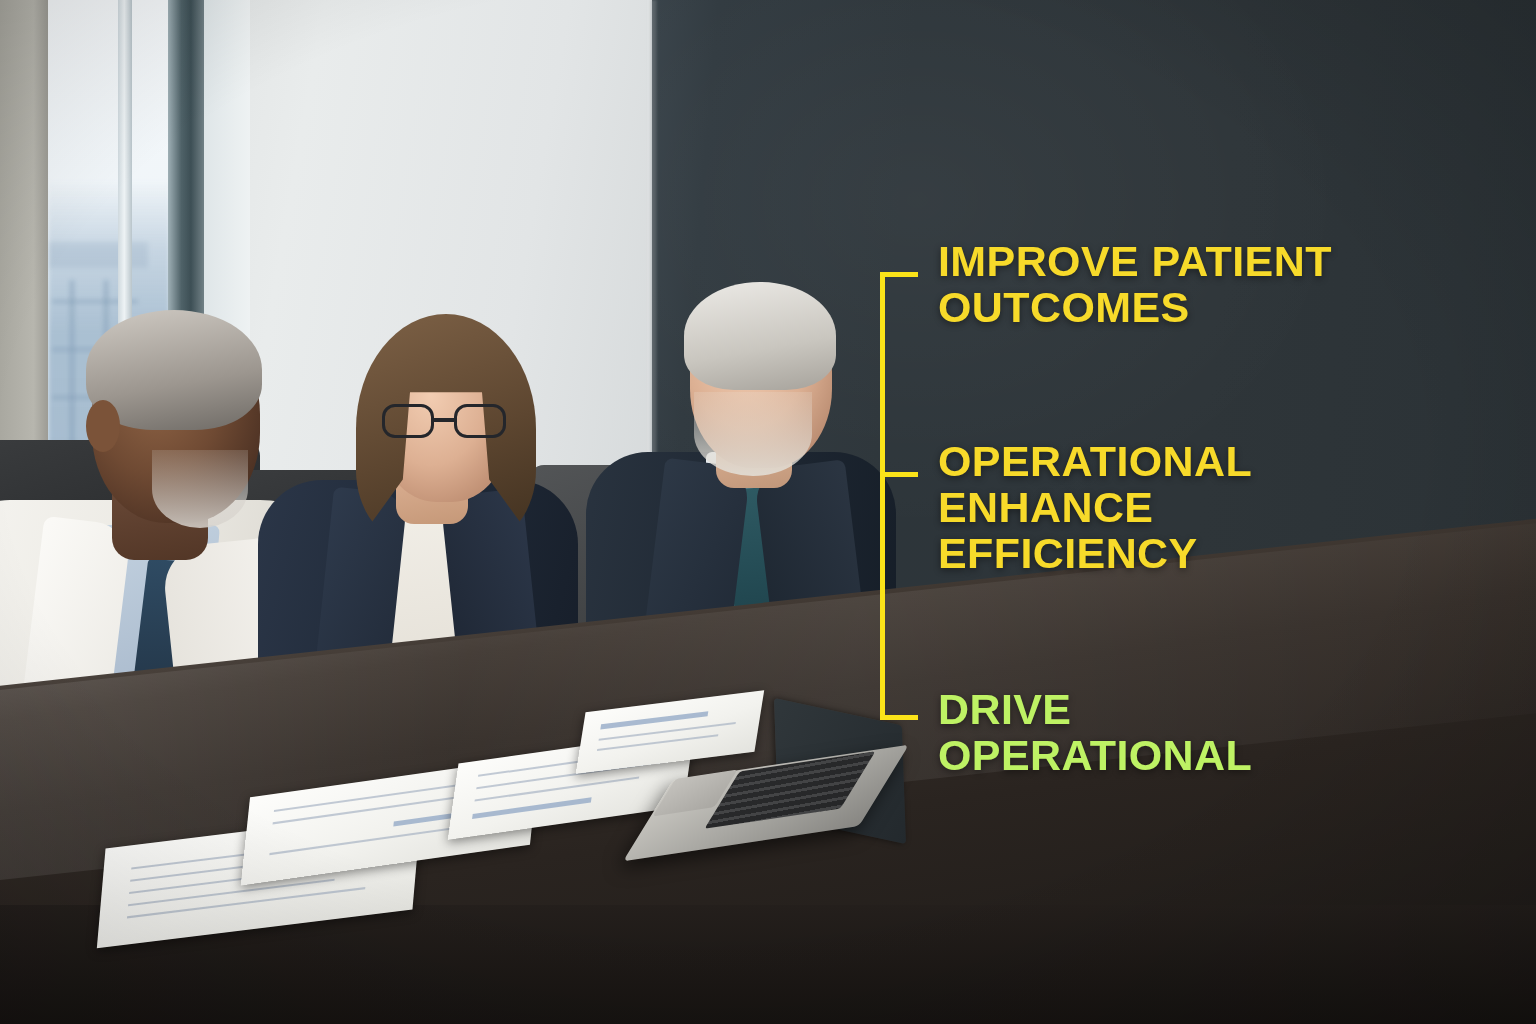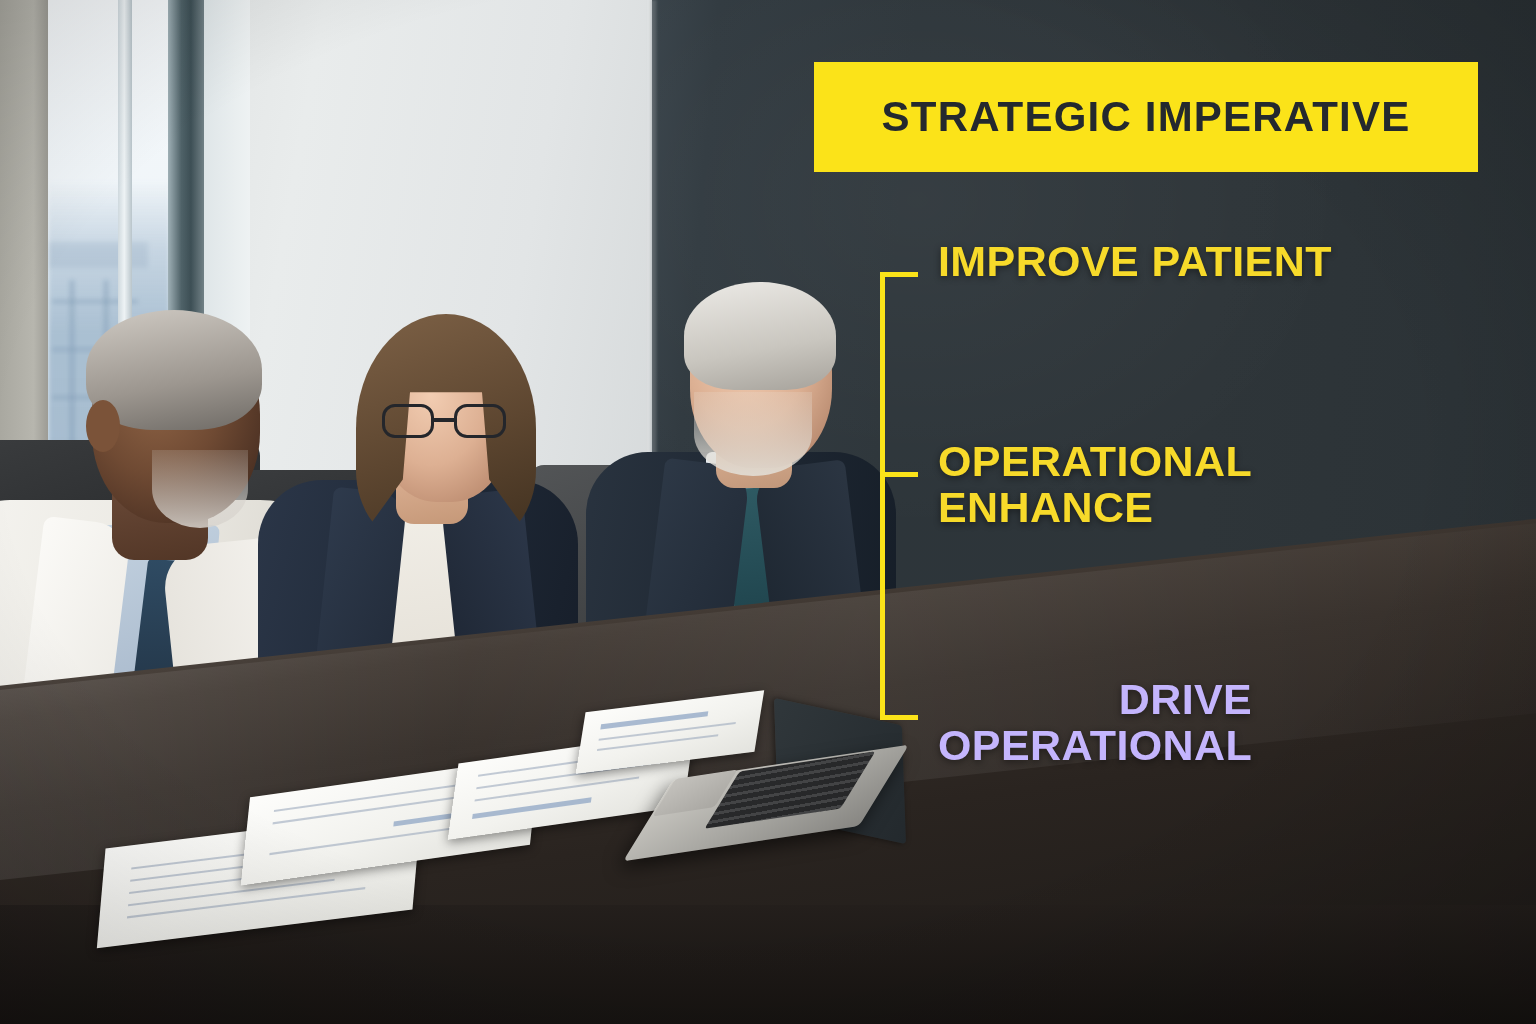"STRATEGIC IMPERATIVE" div.banner { html: <div> <span>STRATEGIC IMPERATIVE</span> </div> -> none }
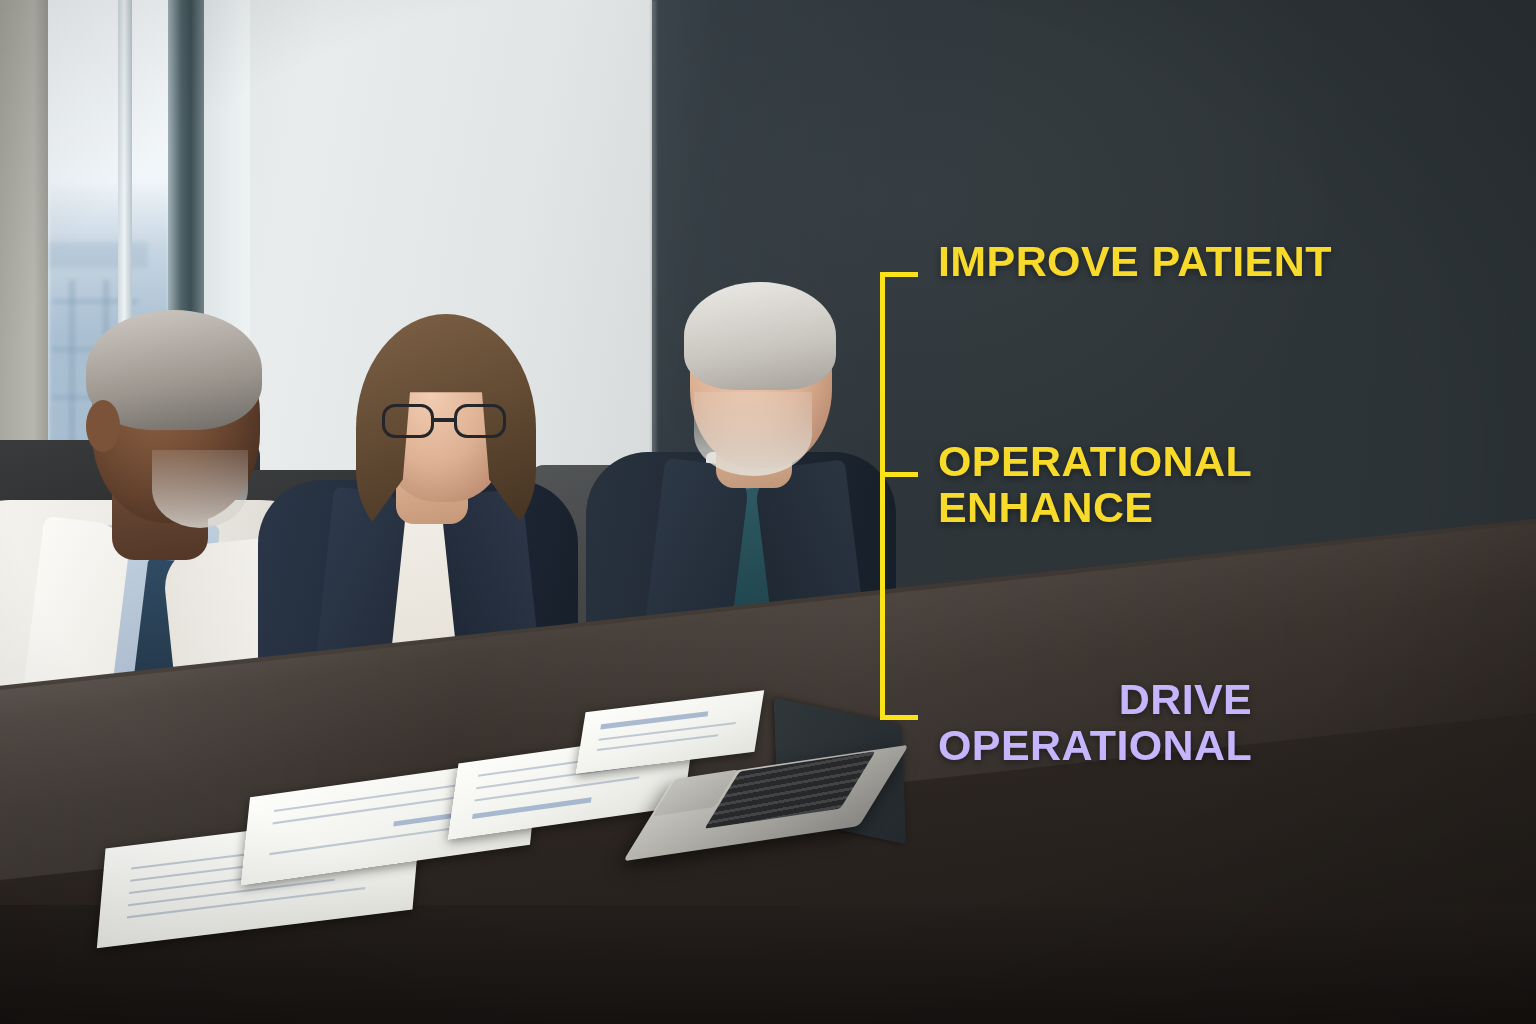"OUTCOMES" div { html: none -> <div>OUTCOMES</div> }
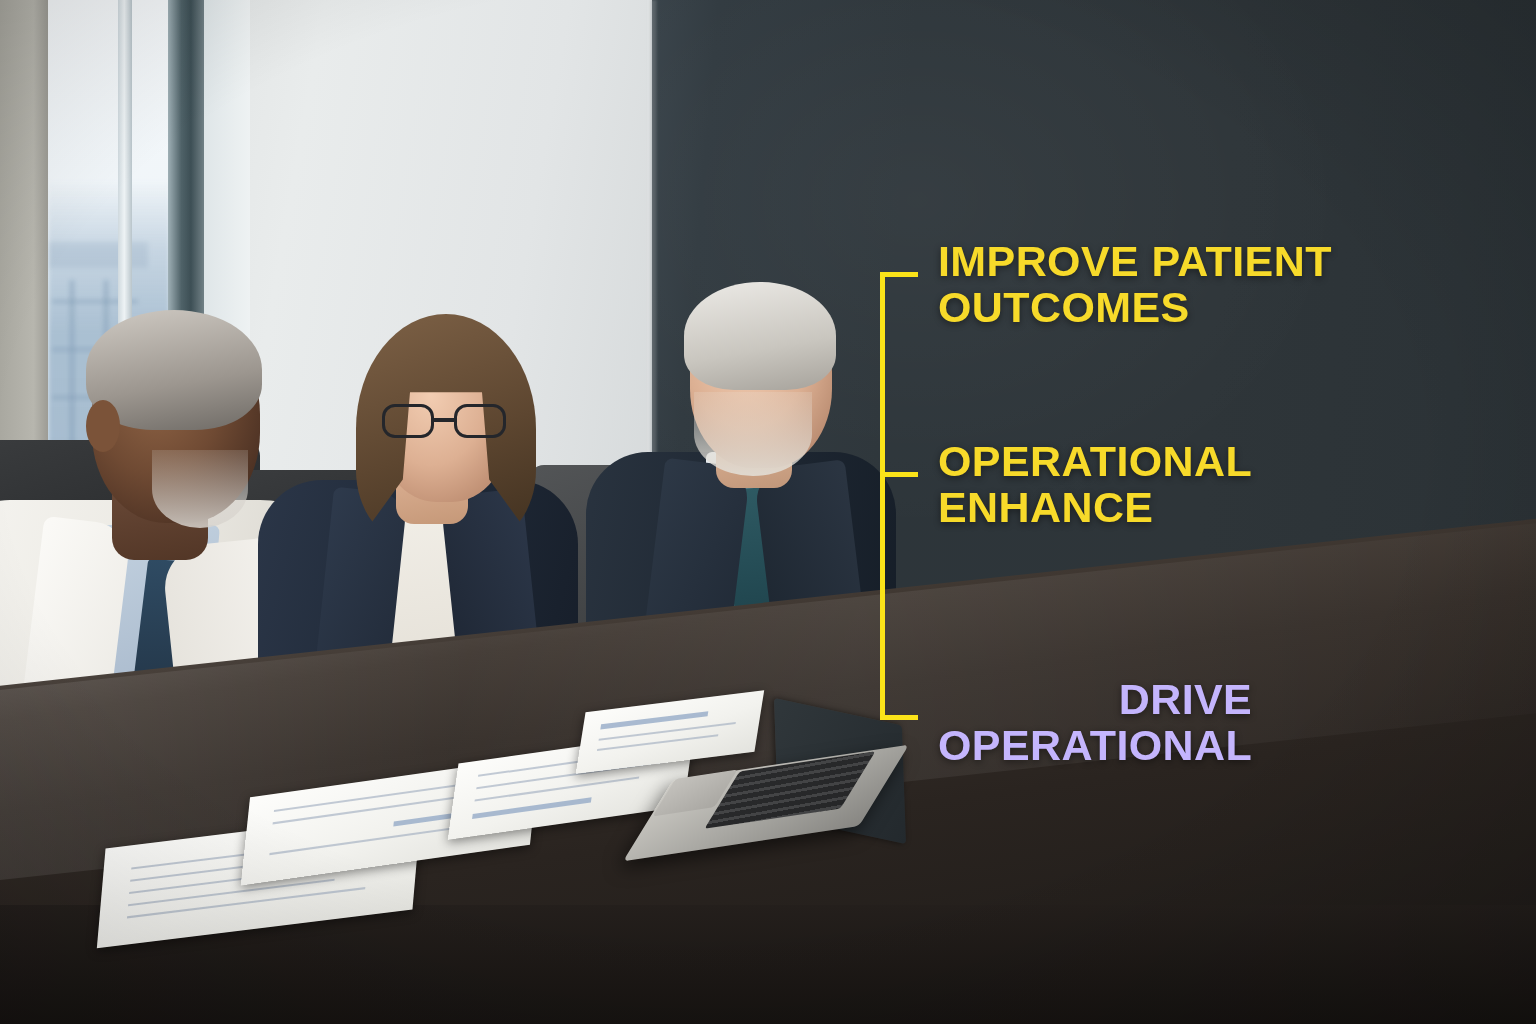"EFFICIENCY" div { html: none -> <div>EFFICIENCY</div> }
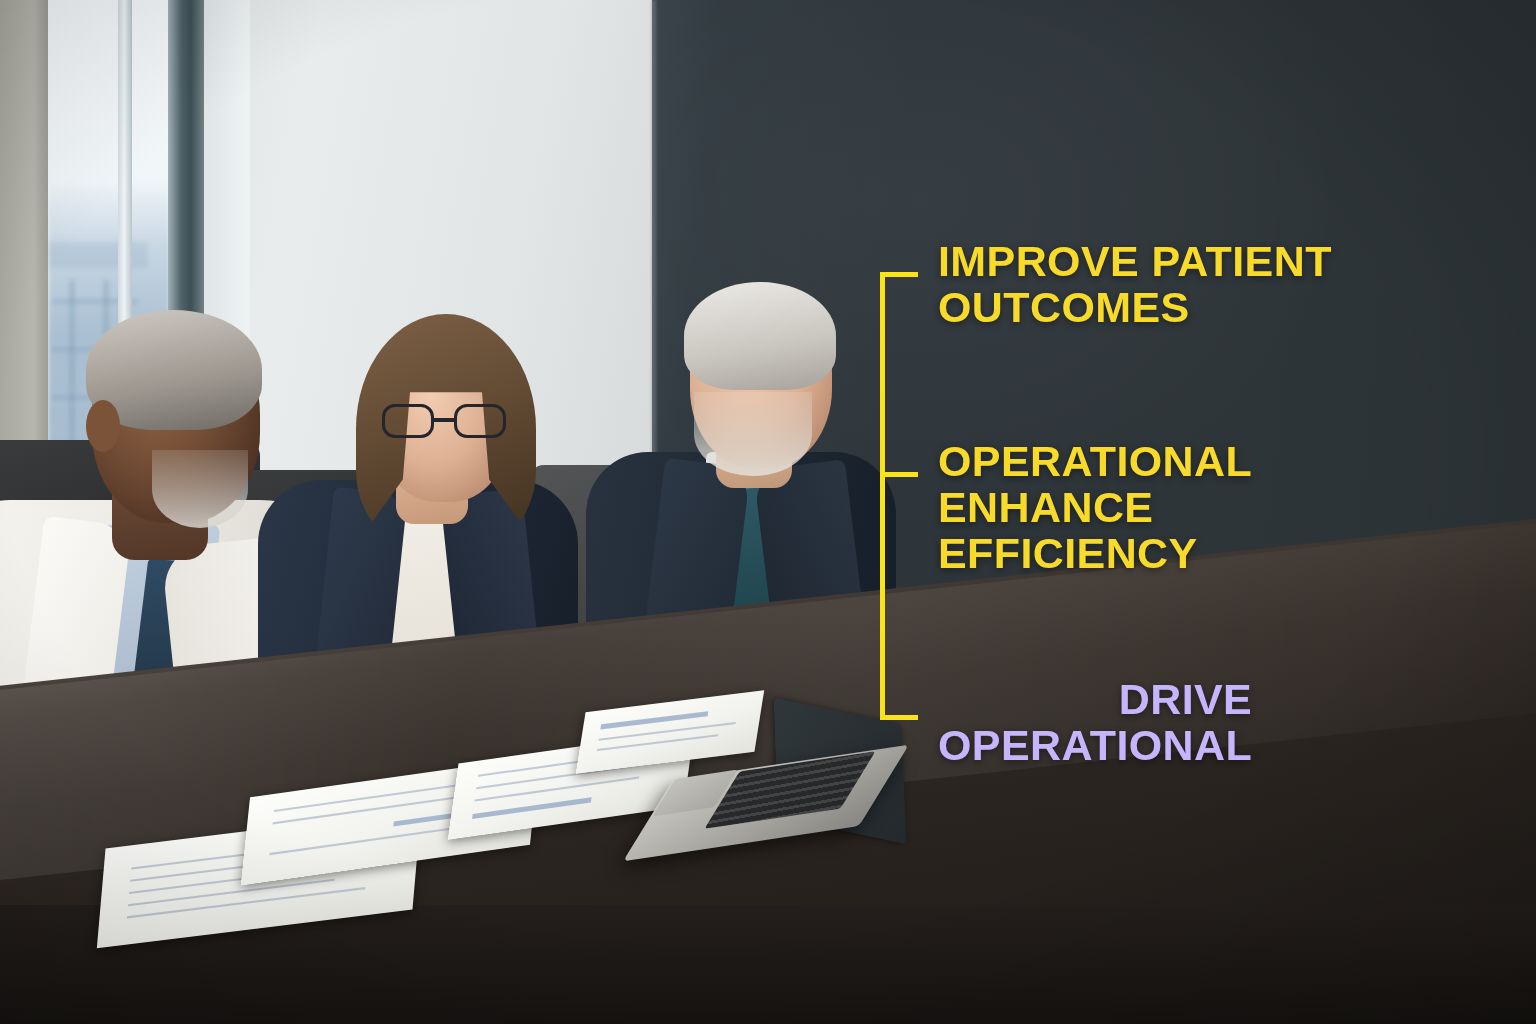"DRIVE" div.bullet { color: #c4b5fd -> #bef264; text-align: right -> none; top: 440px -> 450px }
